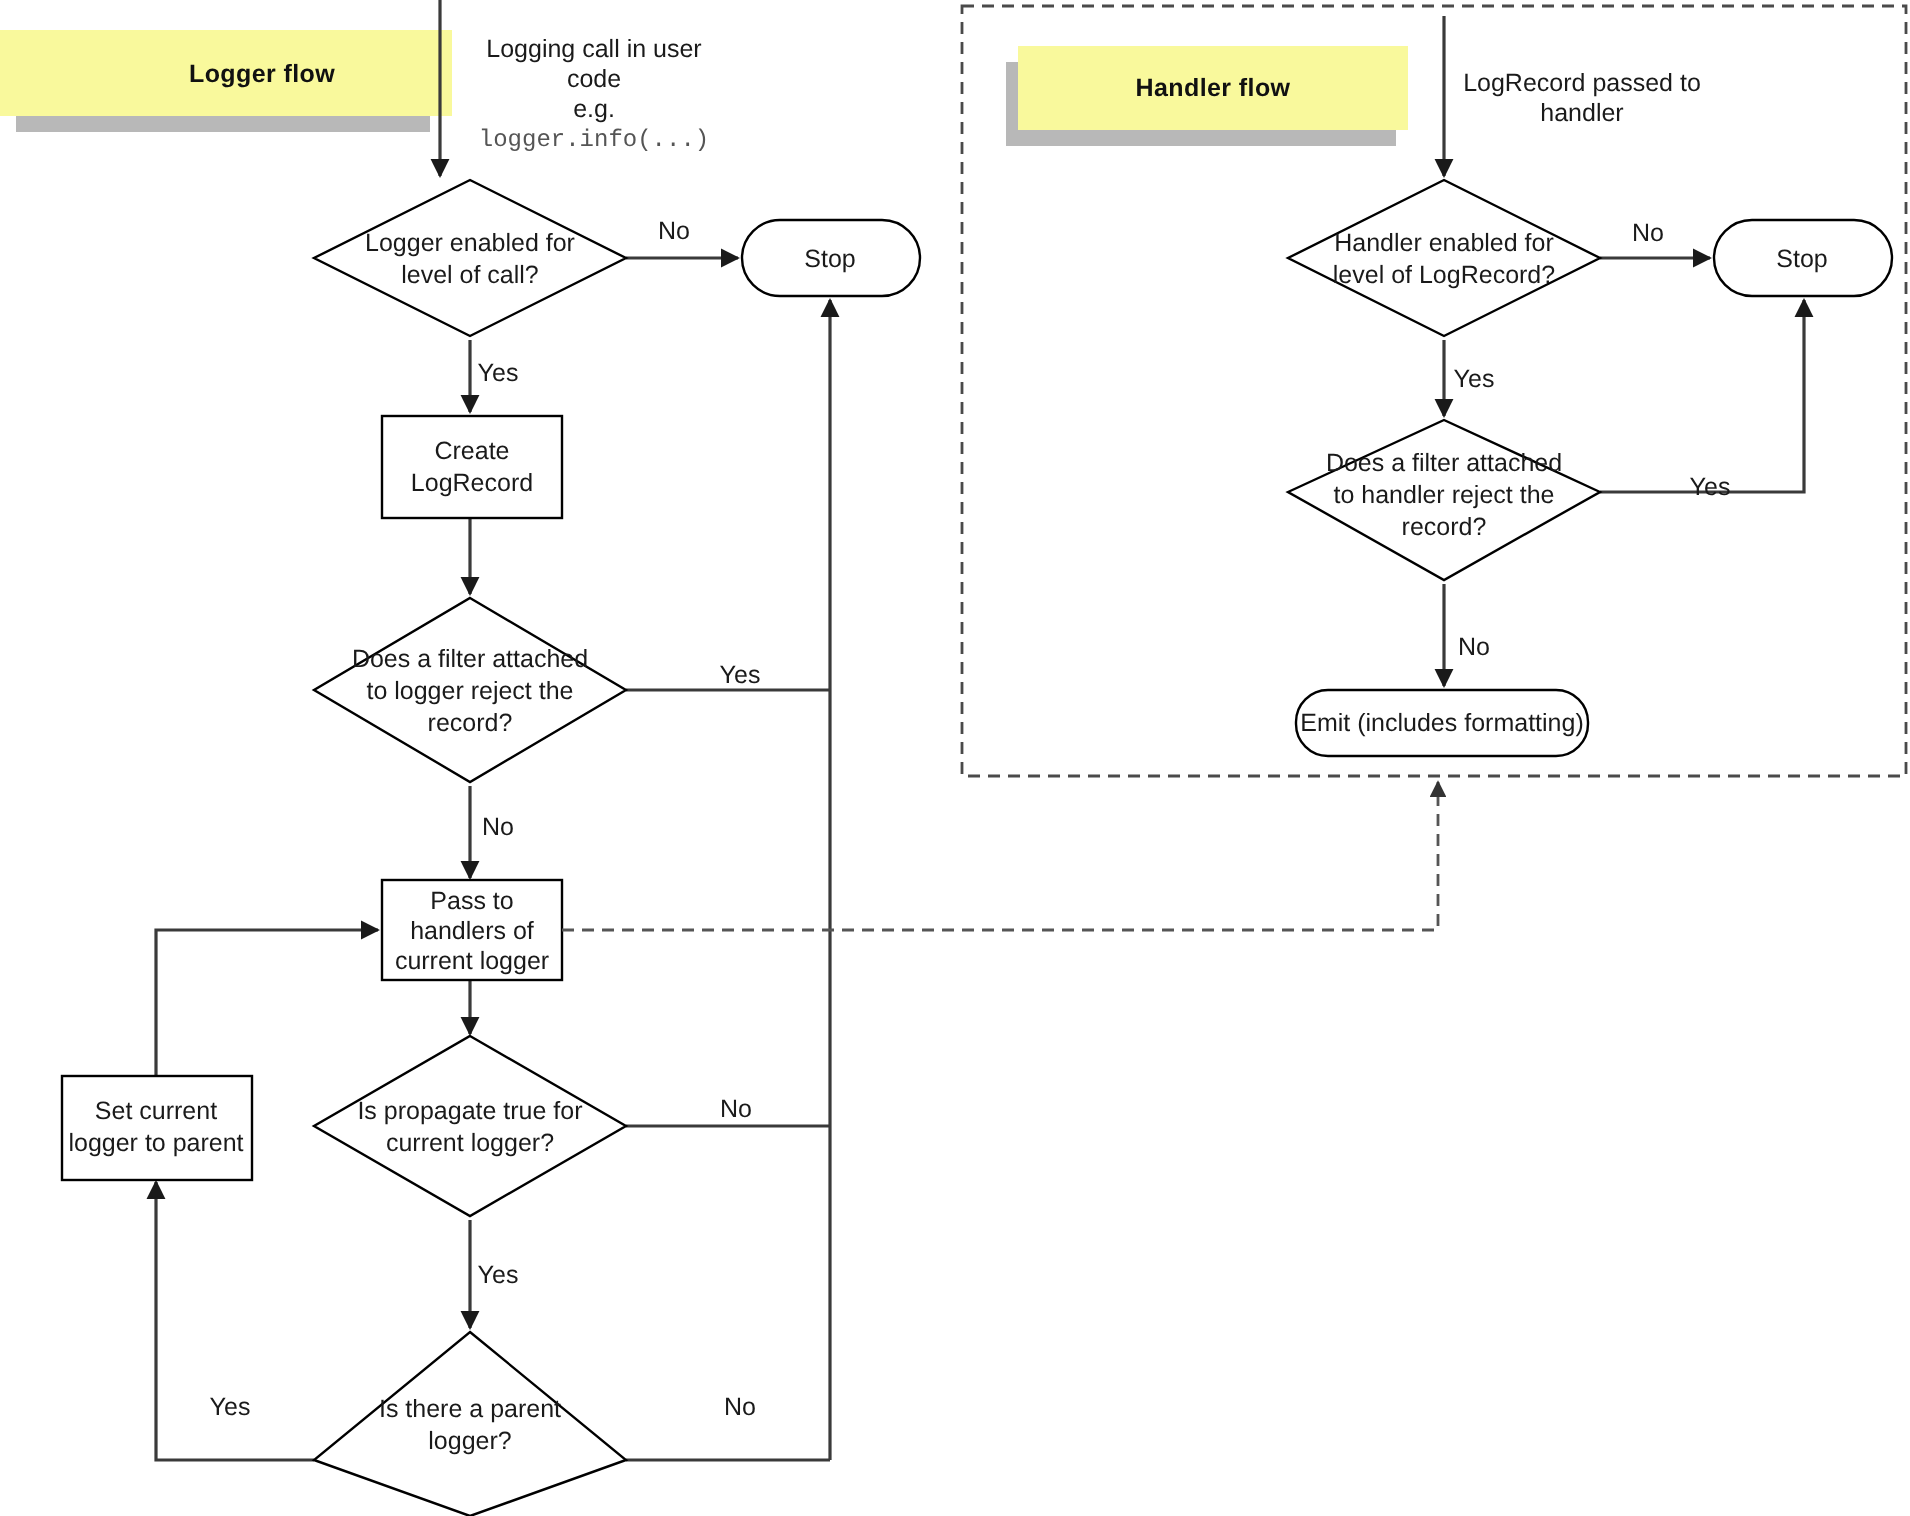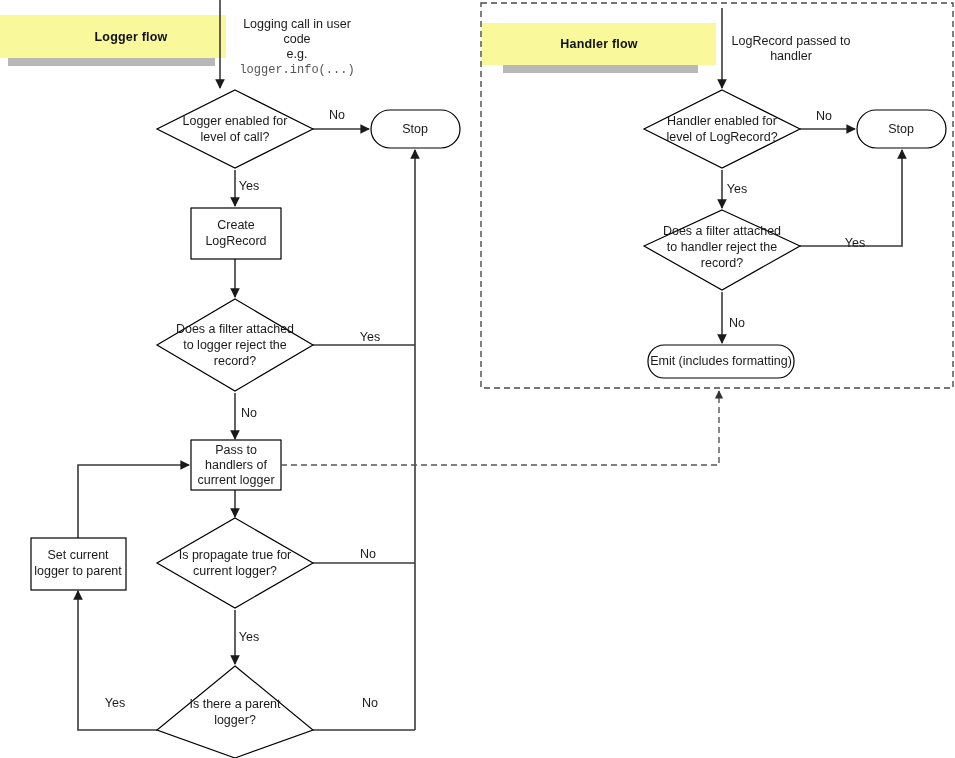"Handler flow" div.banner-box { left: 482px -> 509px; width: 234px -> 195px }
